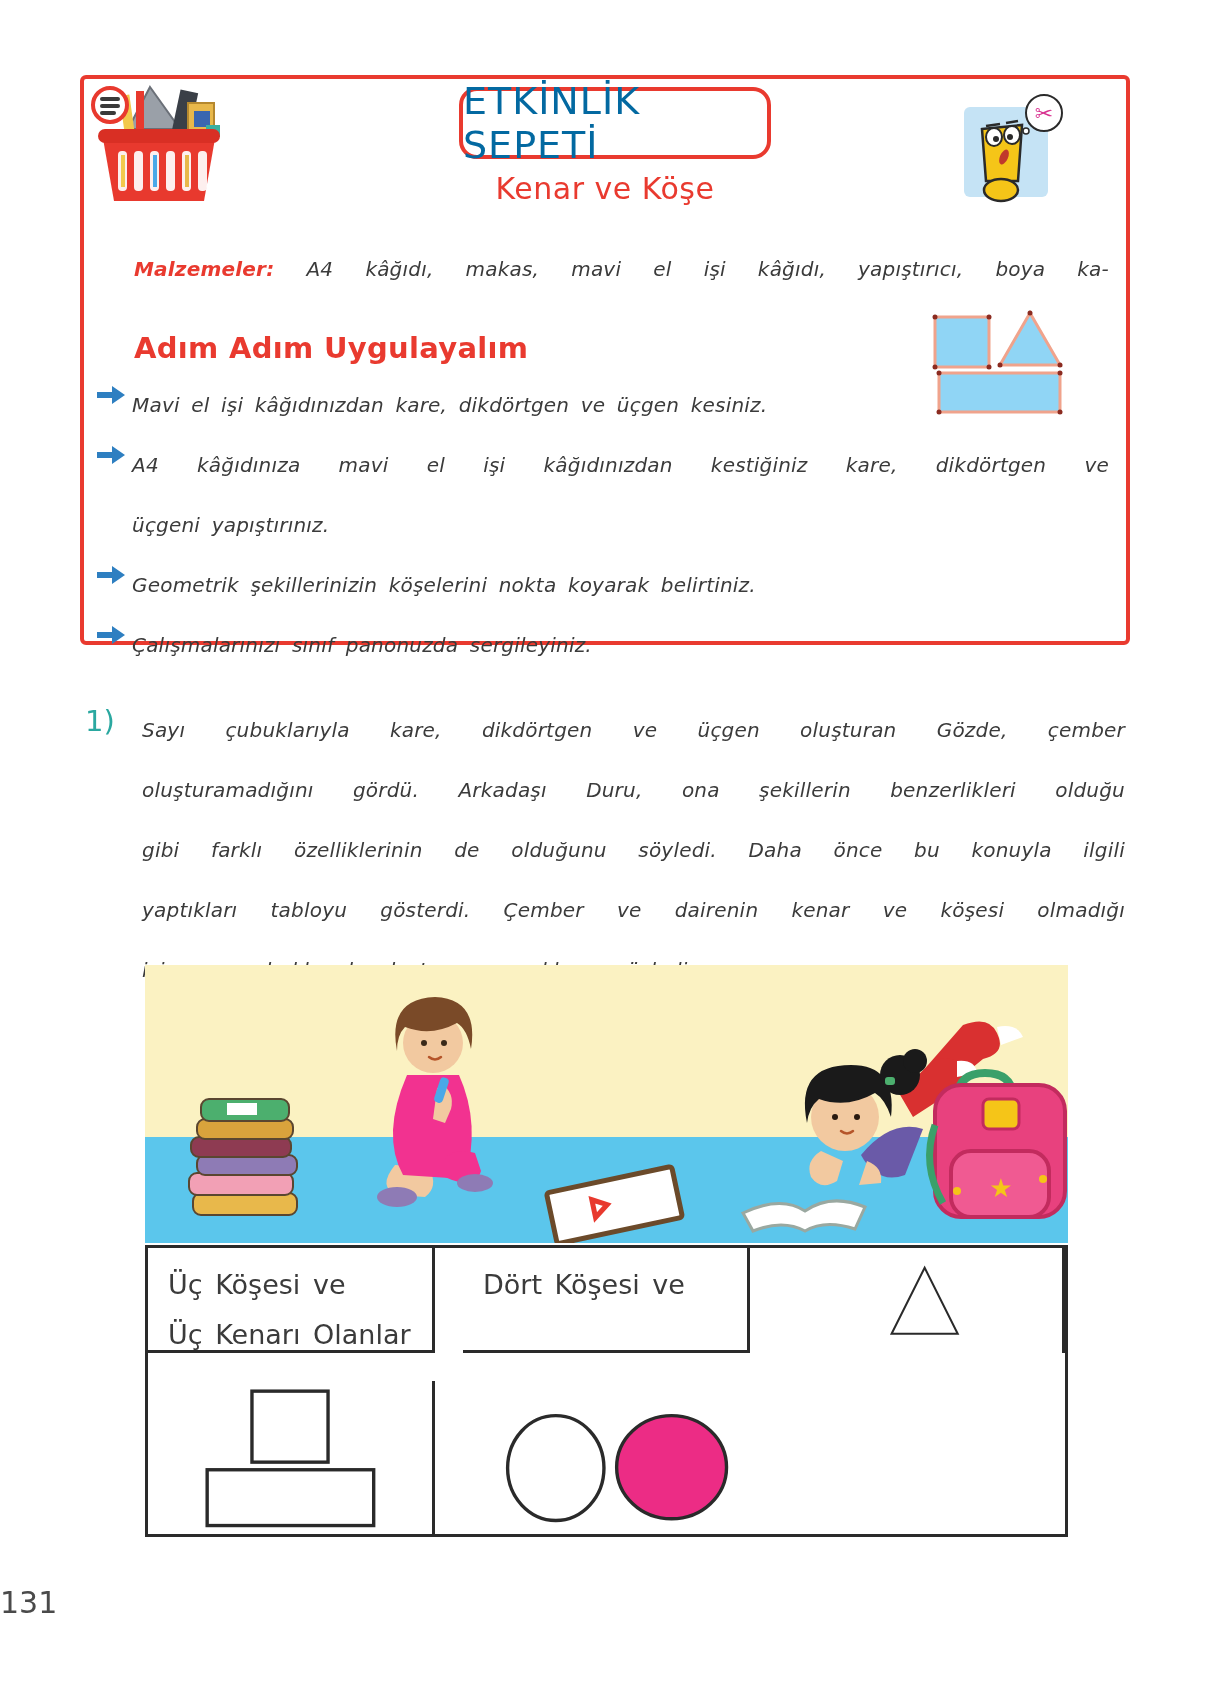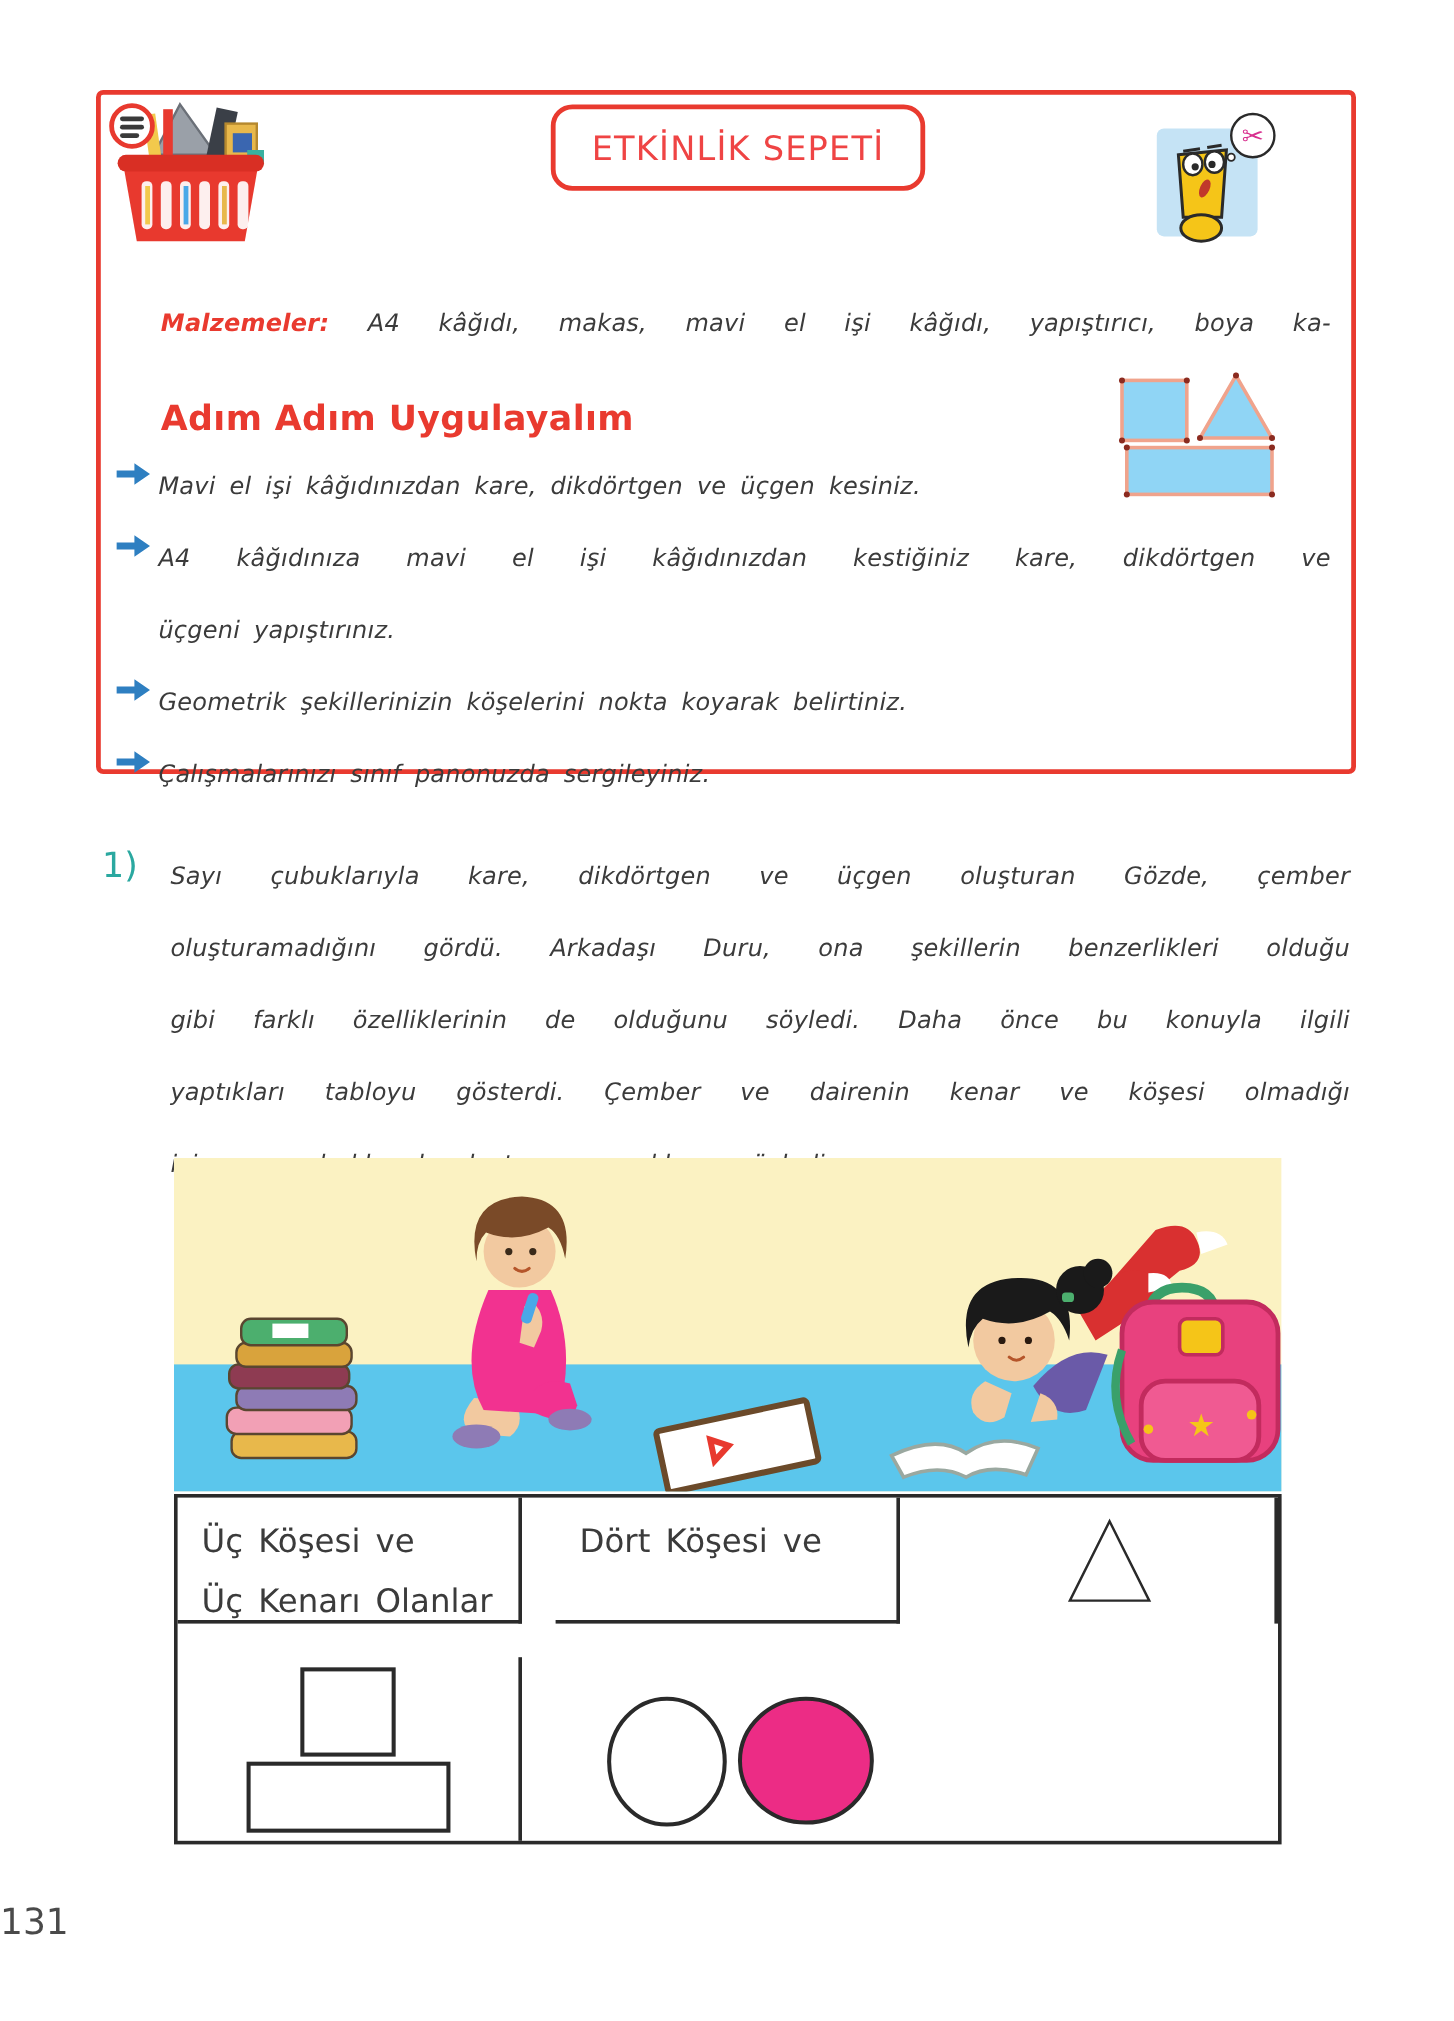"ETKİNLİK SEPETİ" .title-capsule span { color: #ef4444 -> #0369a1; font-size: 28px -> 38px }
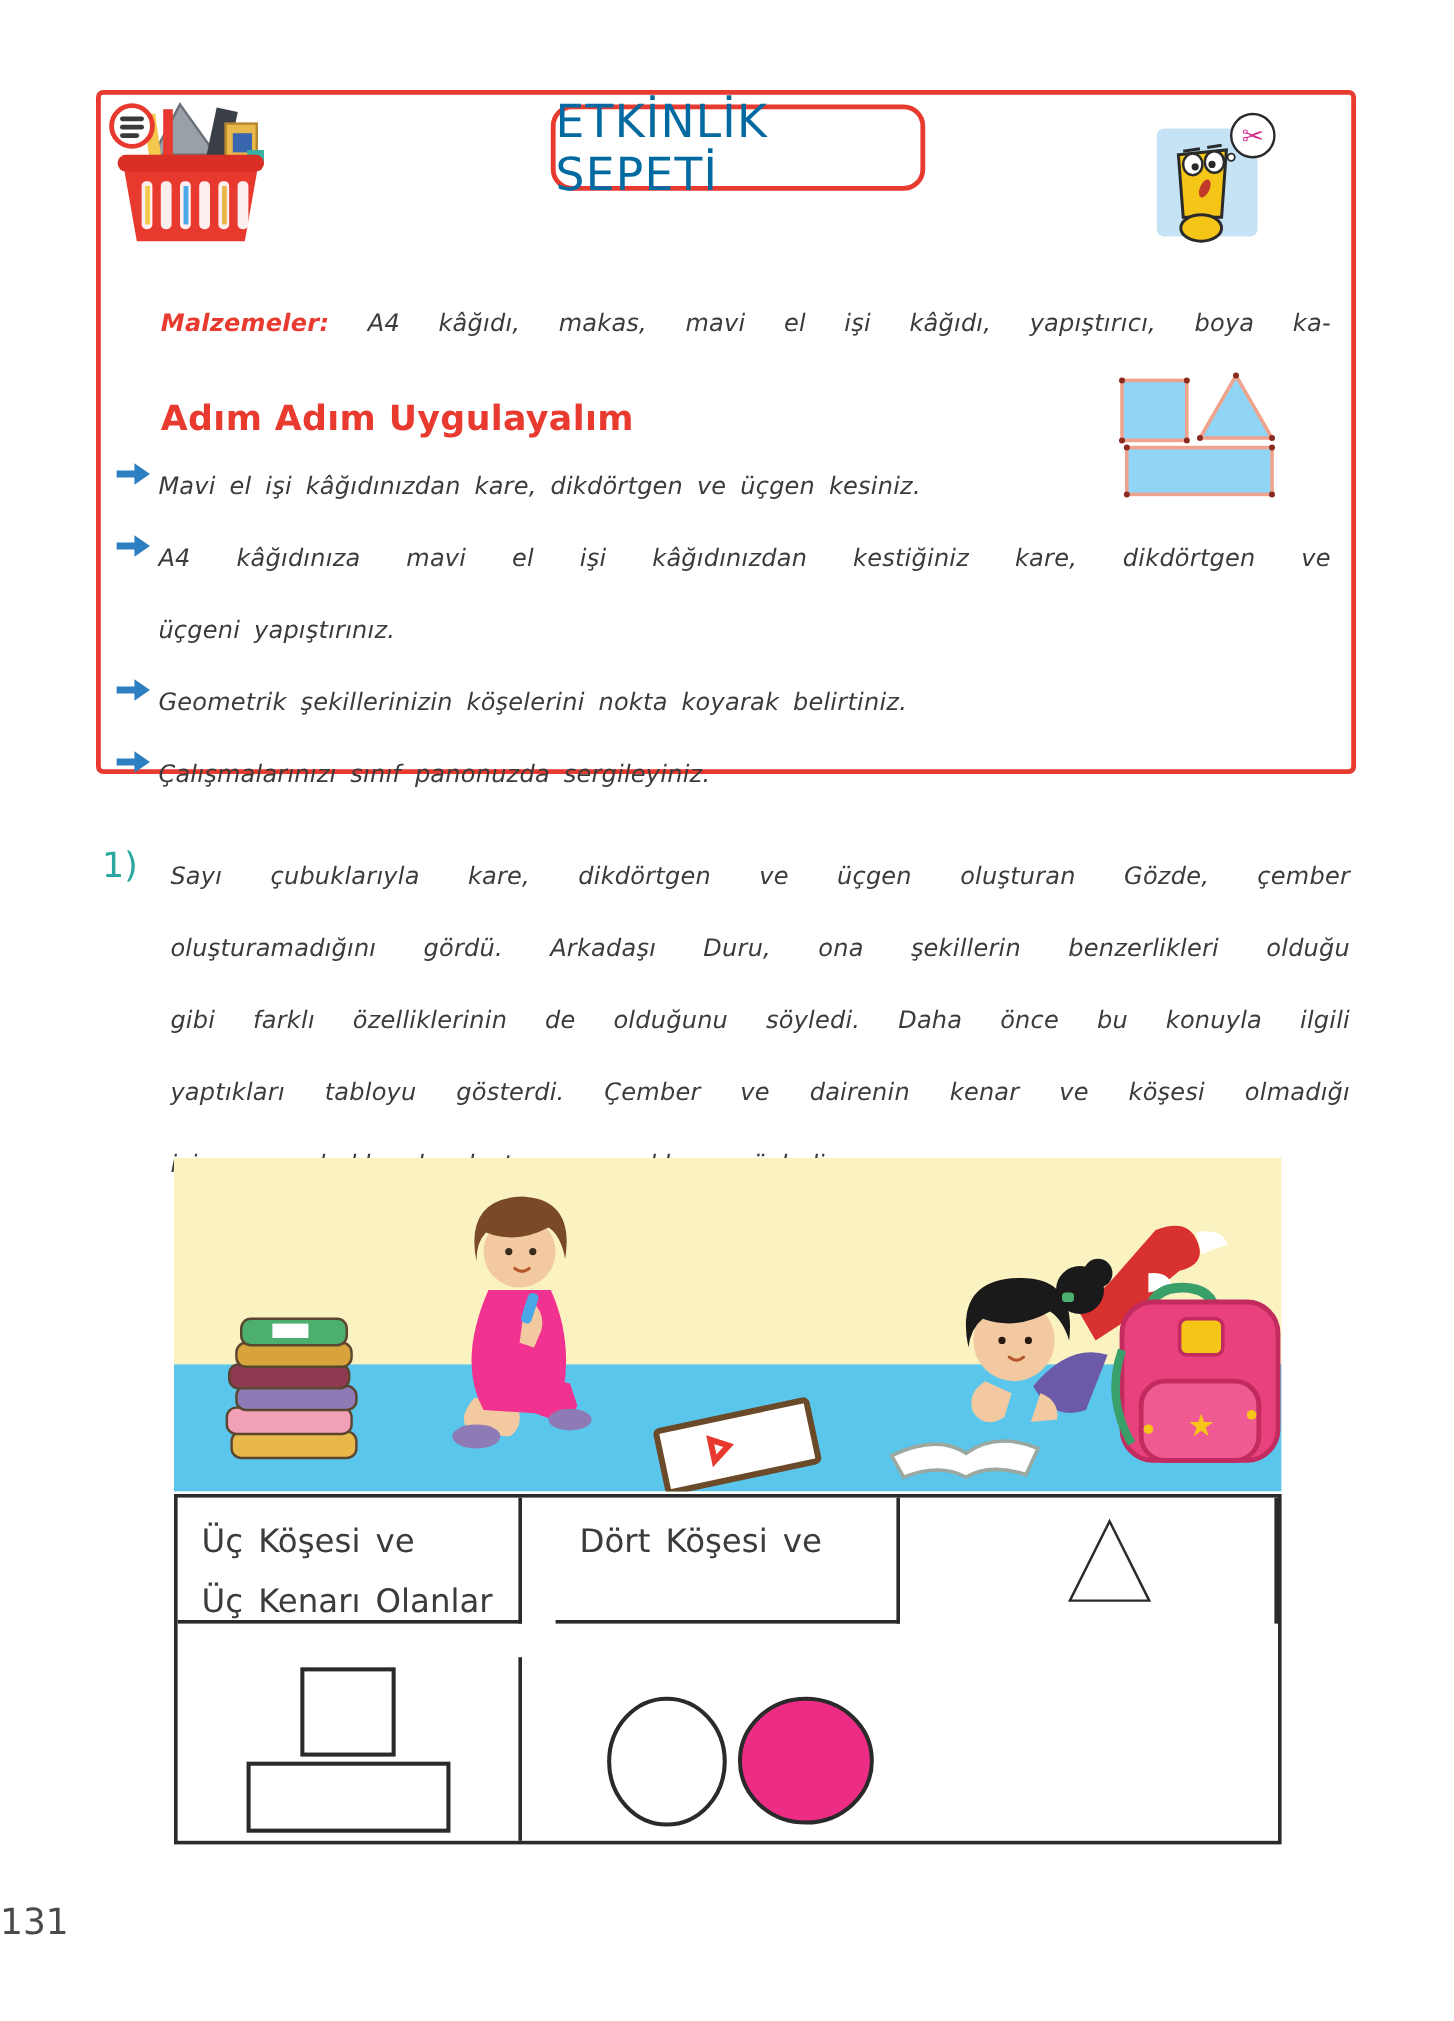"Kenar ve Köşe" div.subtitle { html: none -> <div>Kenar ve Köşe</div> }
